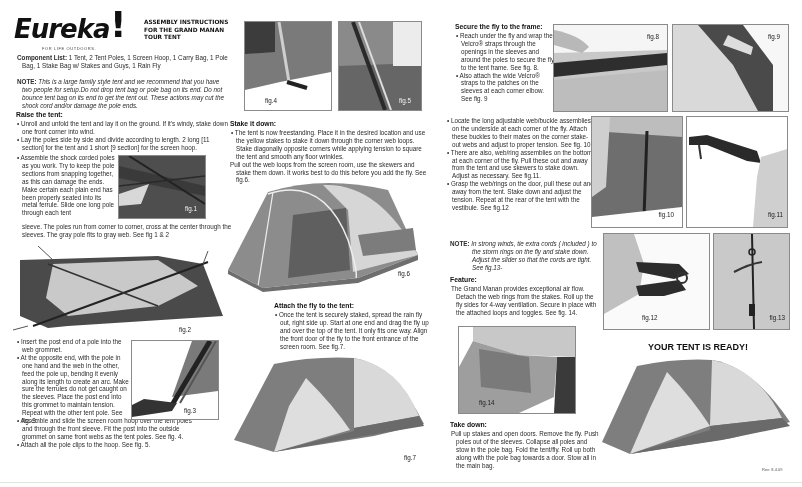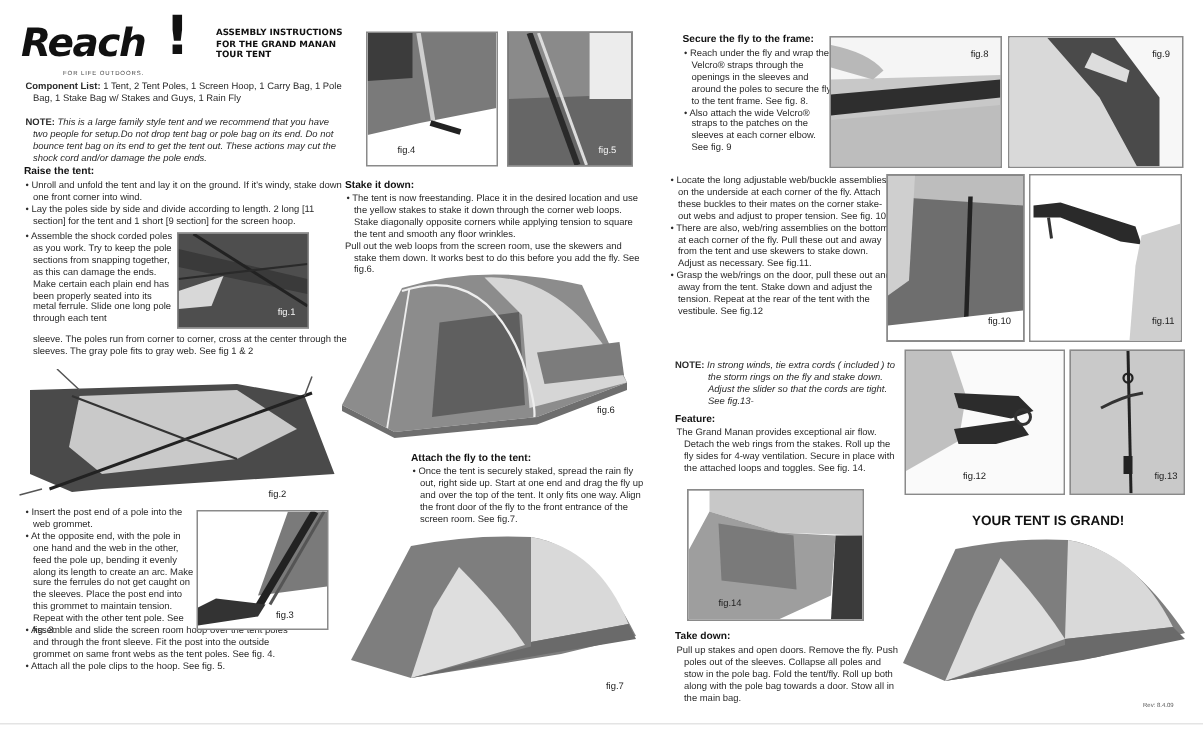"Reach" span.abs { text: Reach -> Eureka }
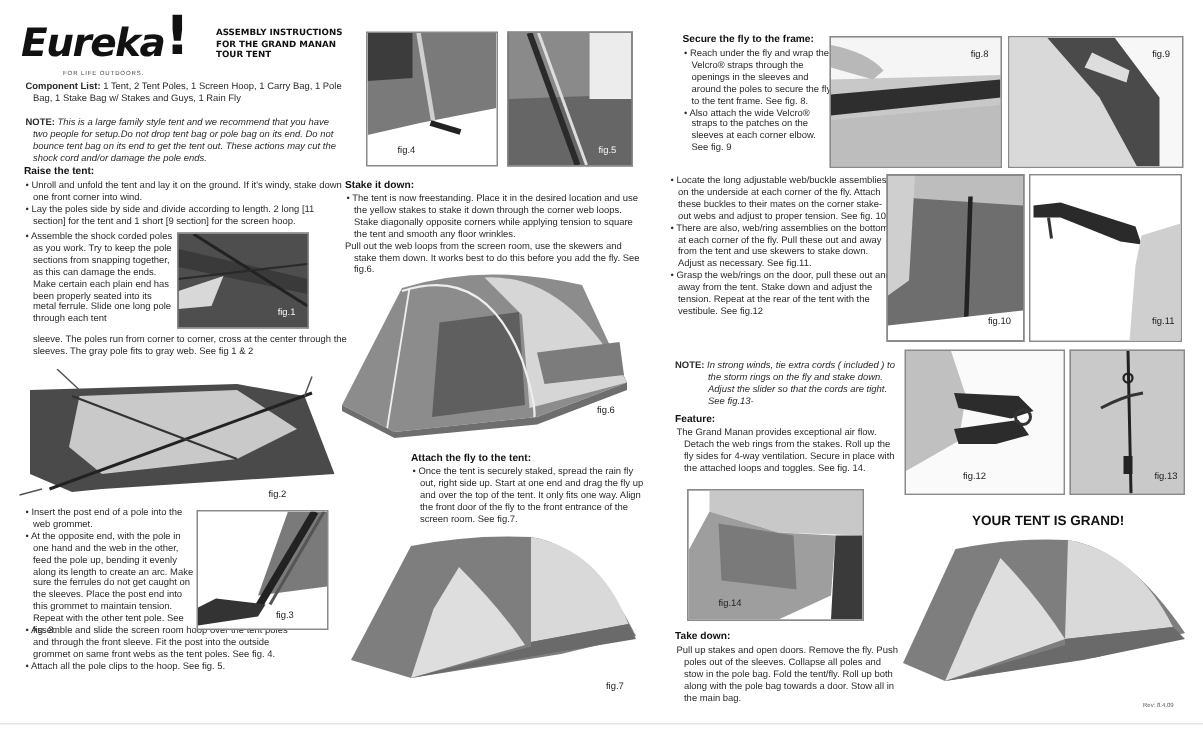"YOUR TENT IS GRAND!" div.abs { text: GRAND -> READY }
